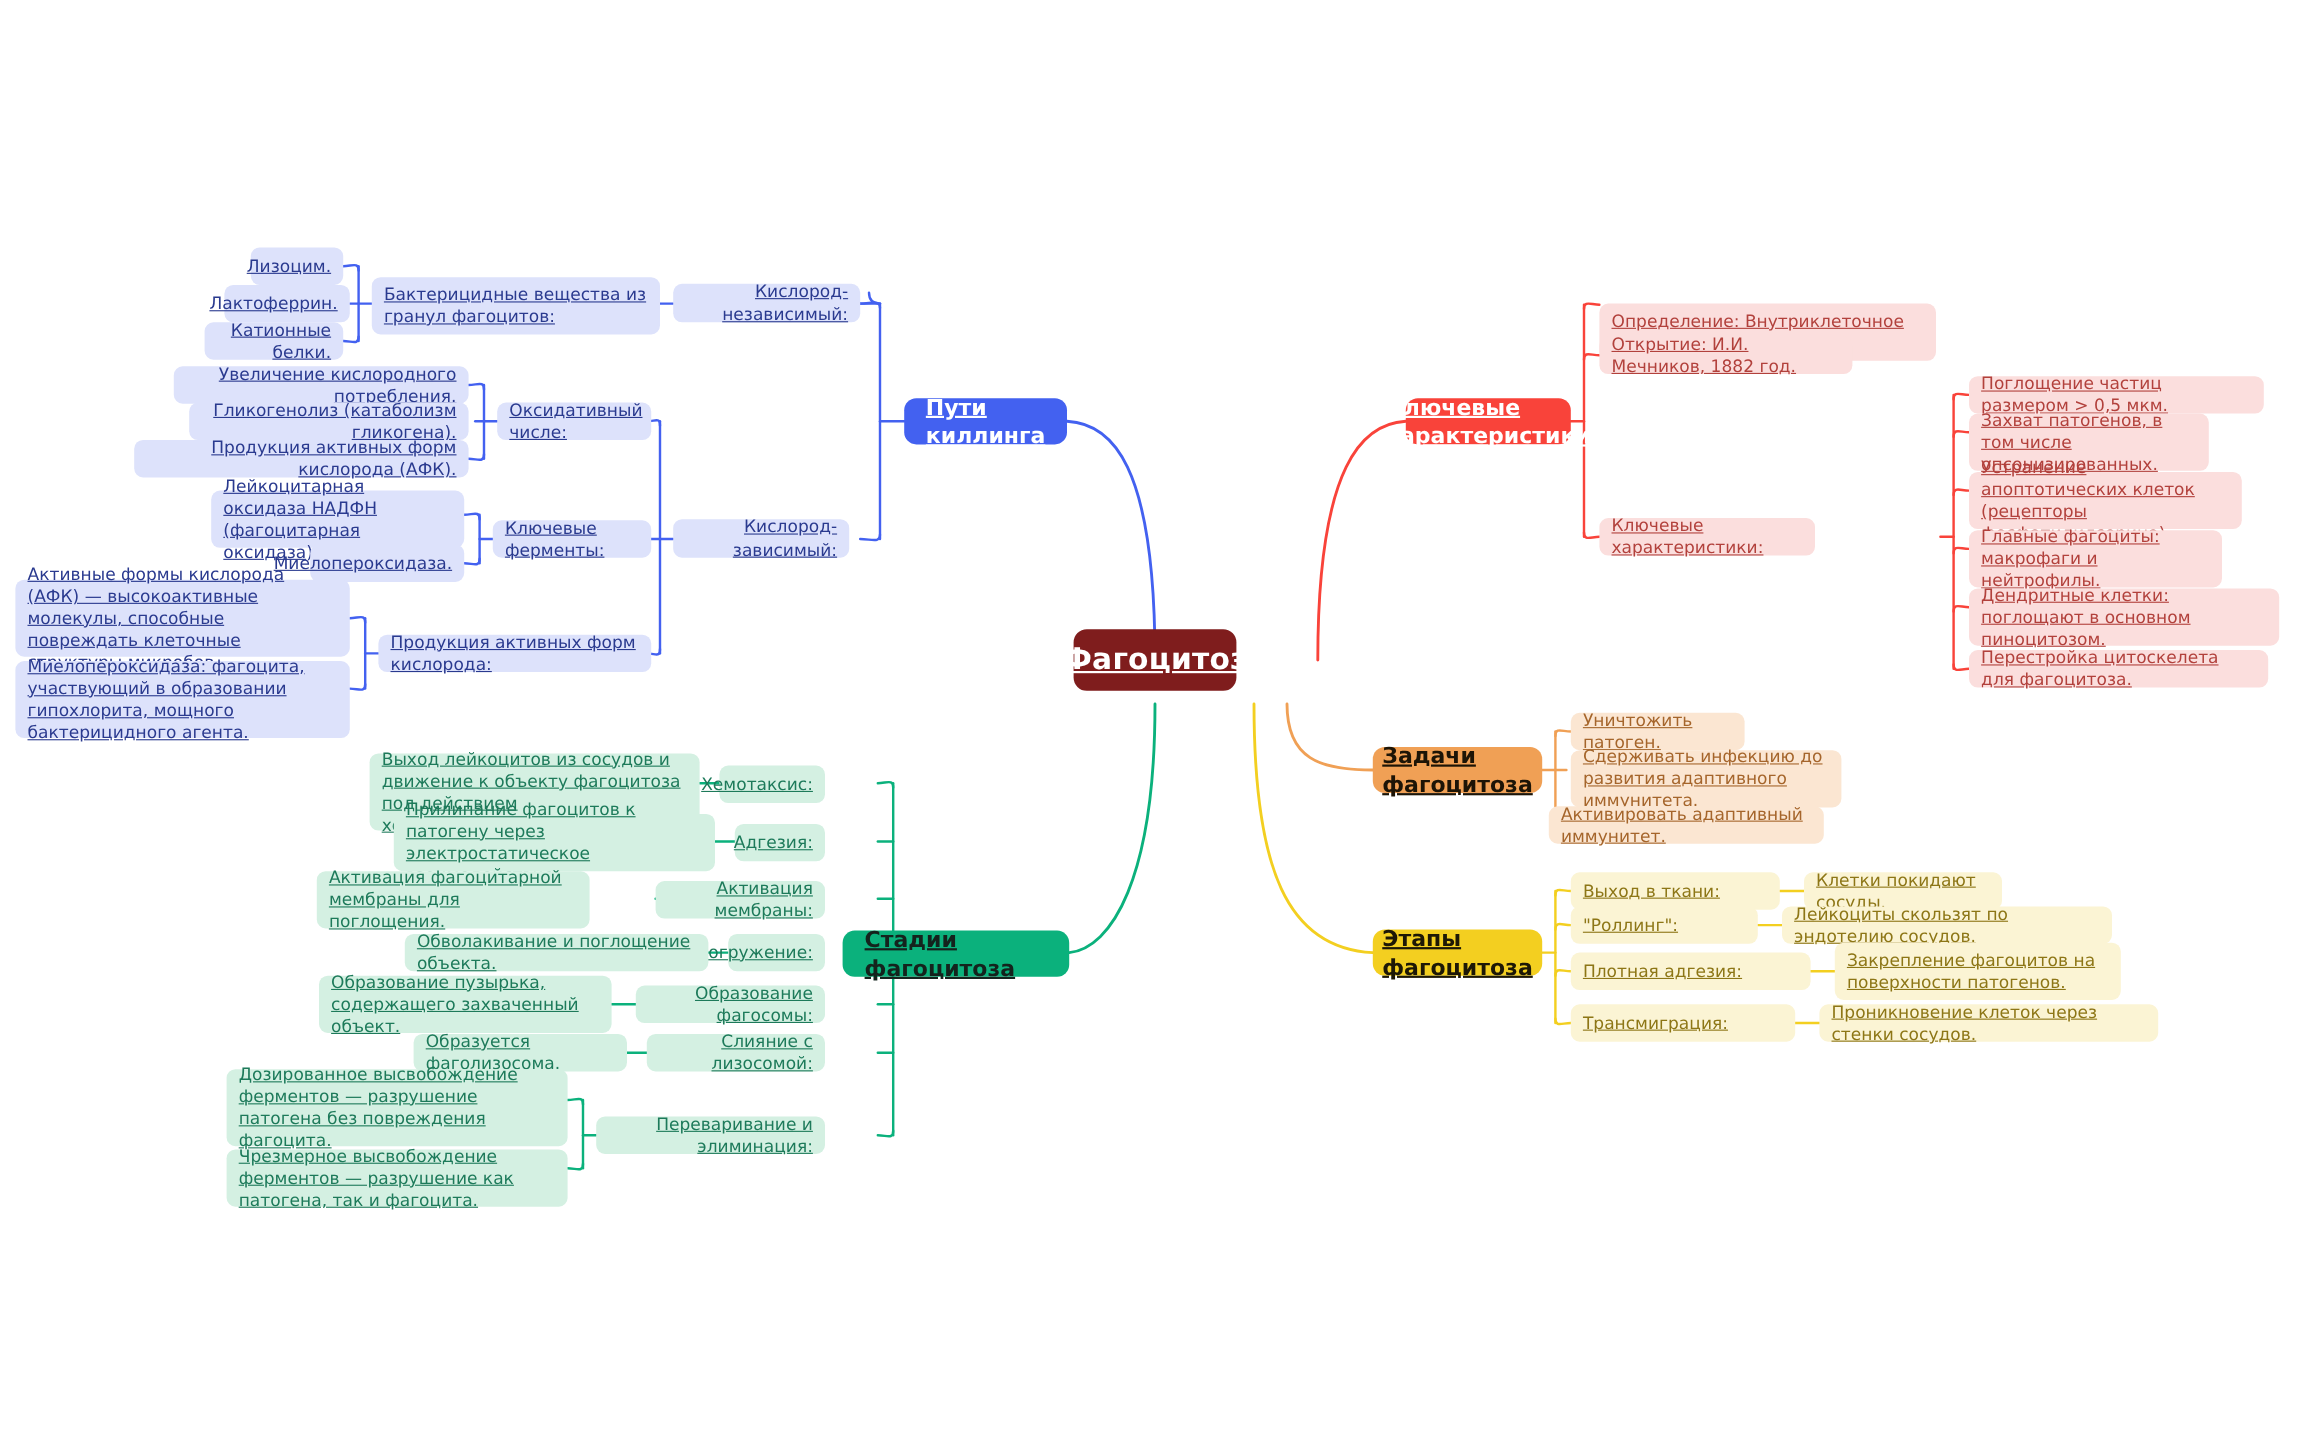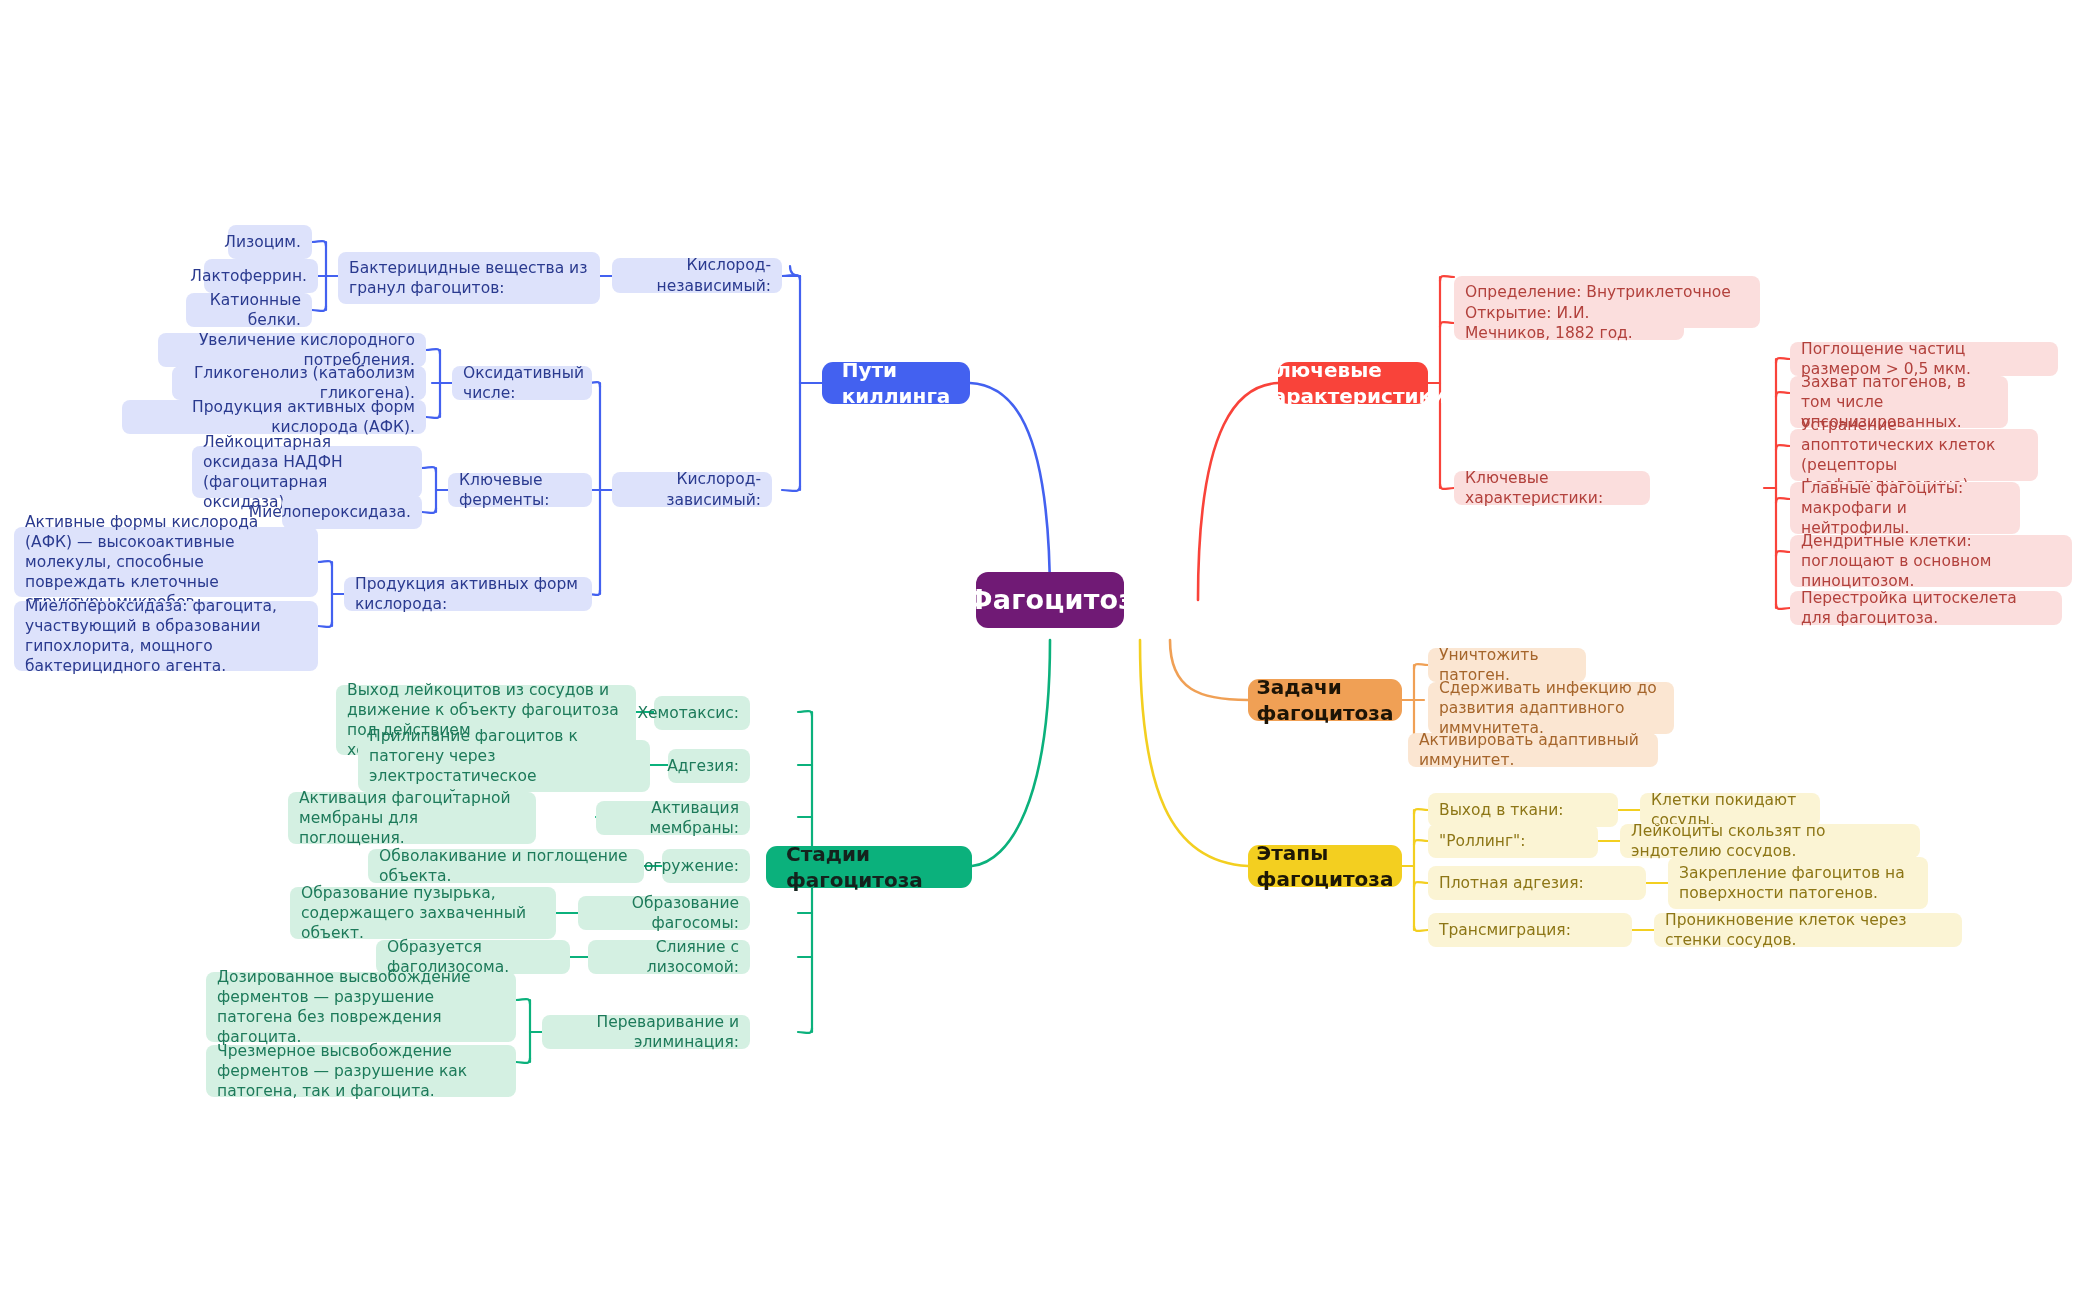"Лизоцим." .node { text-decoration: none -> underline }
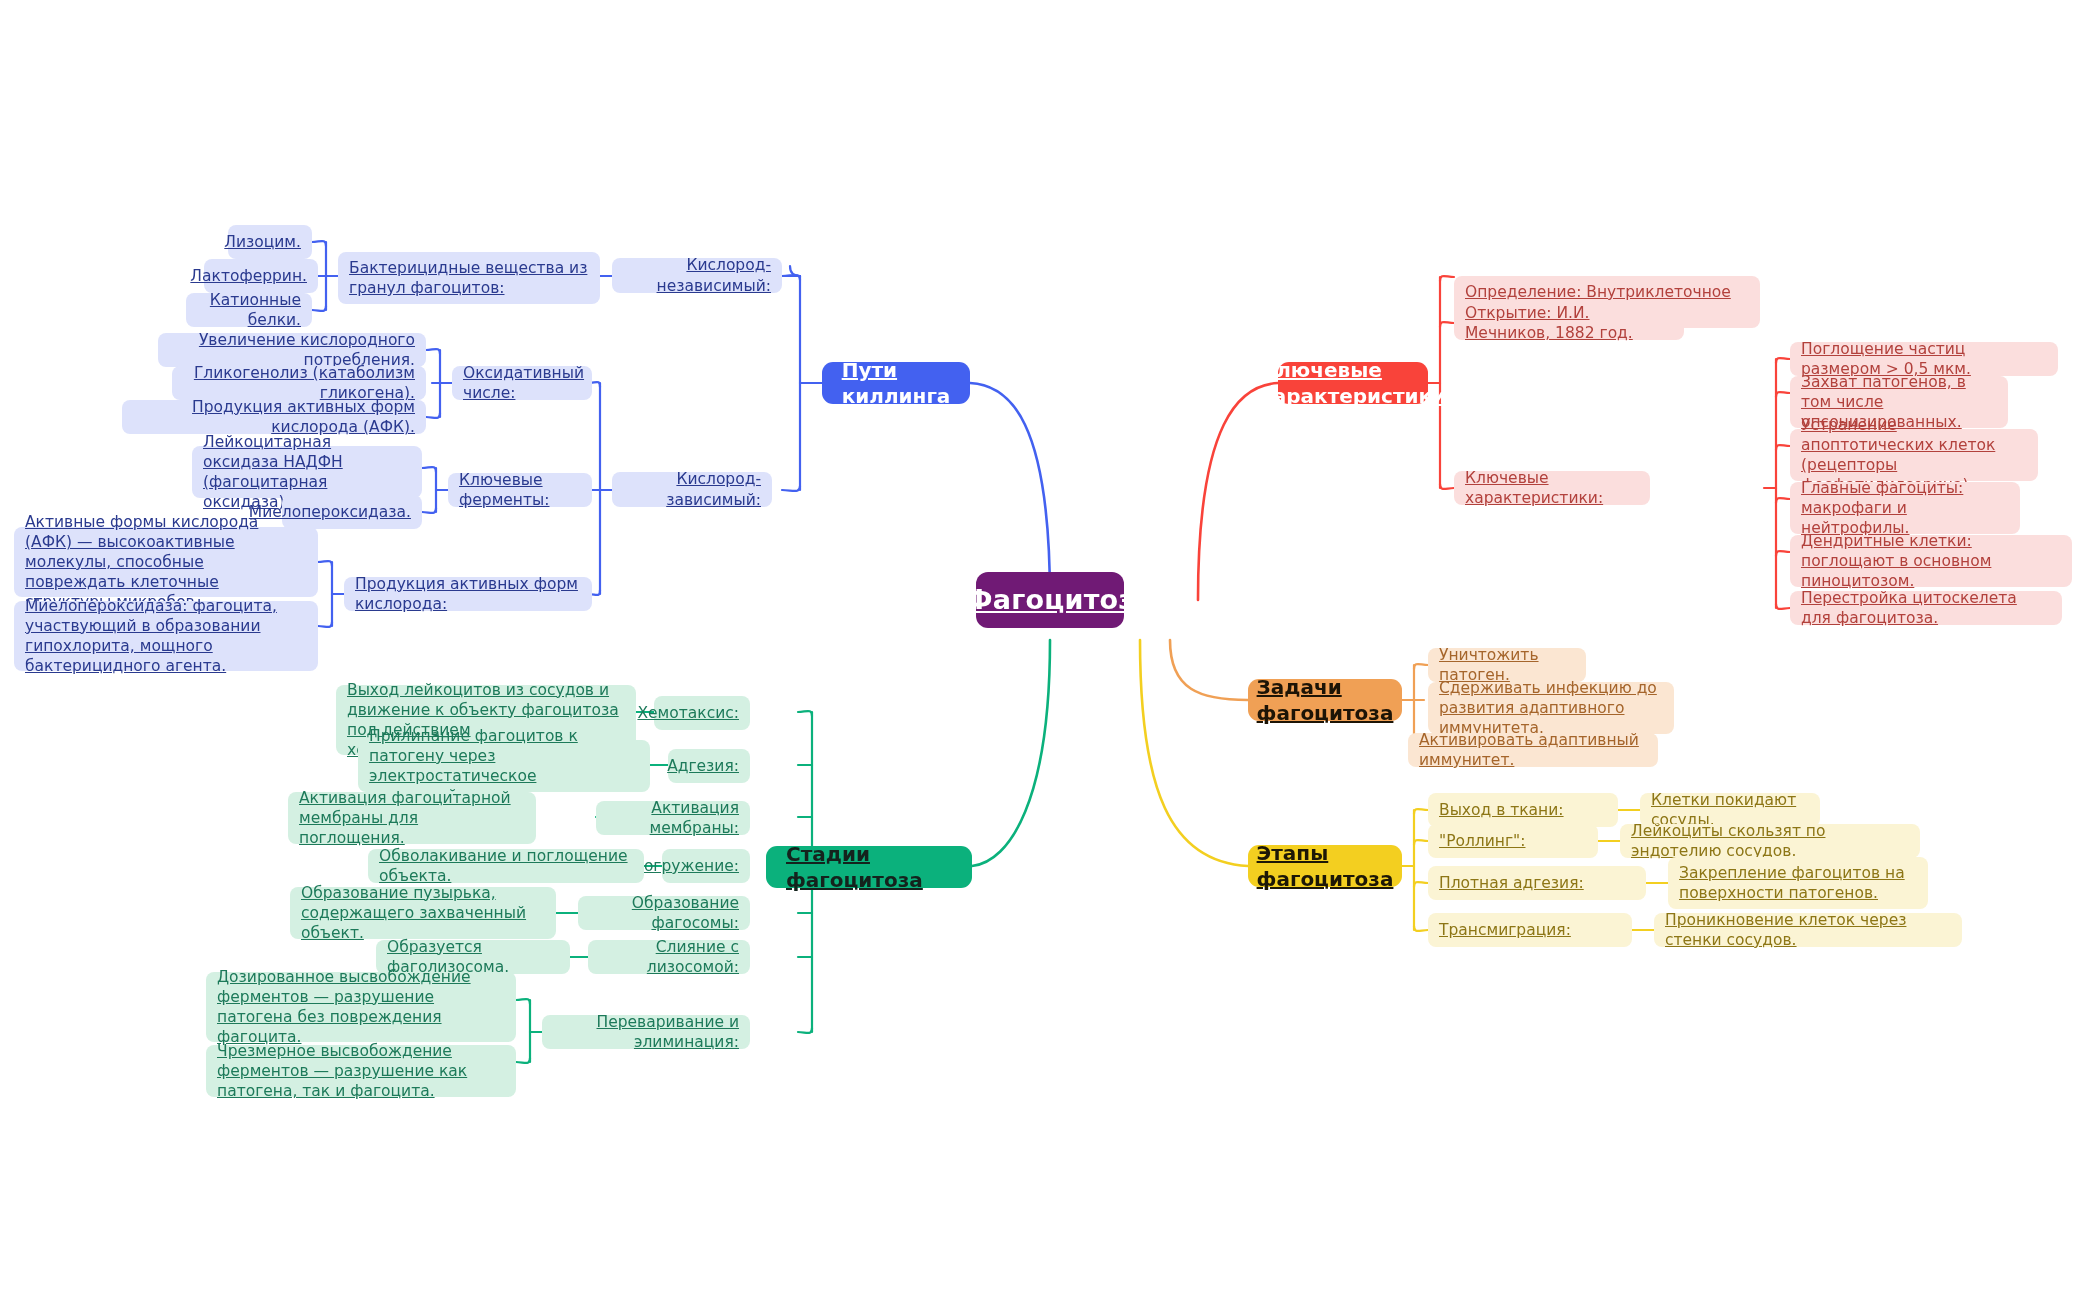"Фагоцитоз" .root { background: #701a75 -> #7f1d1d }
